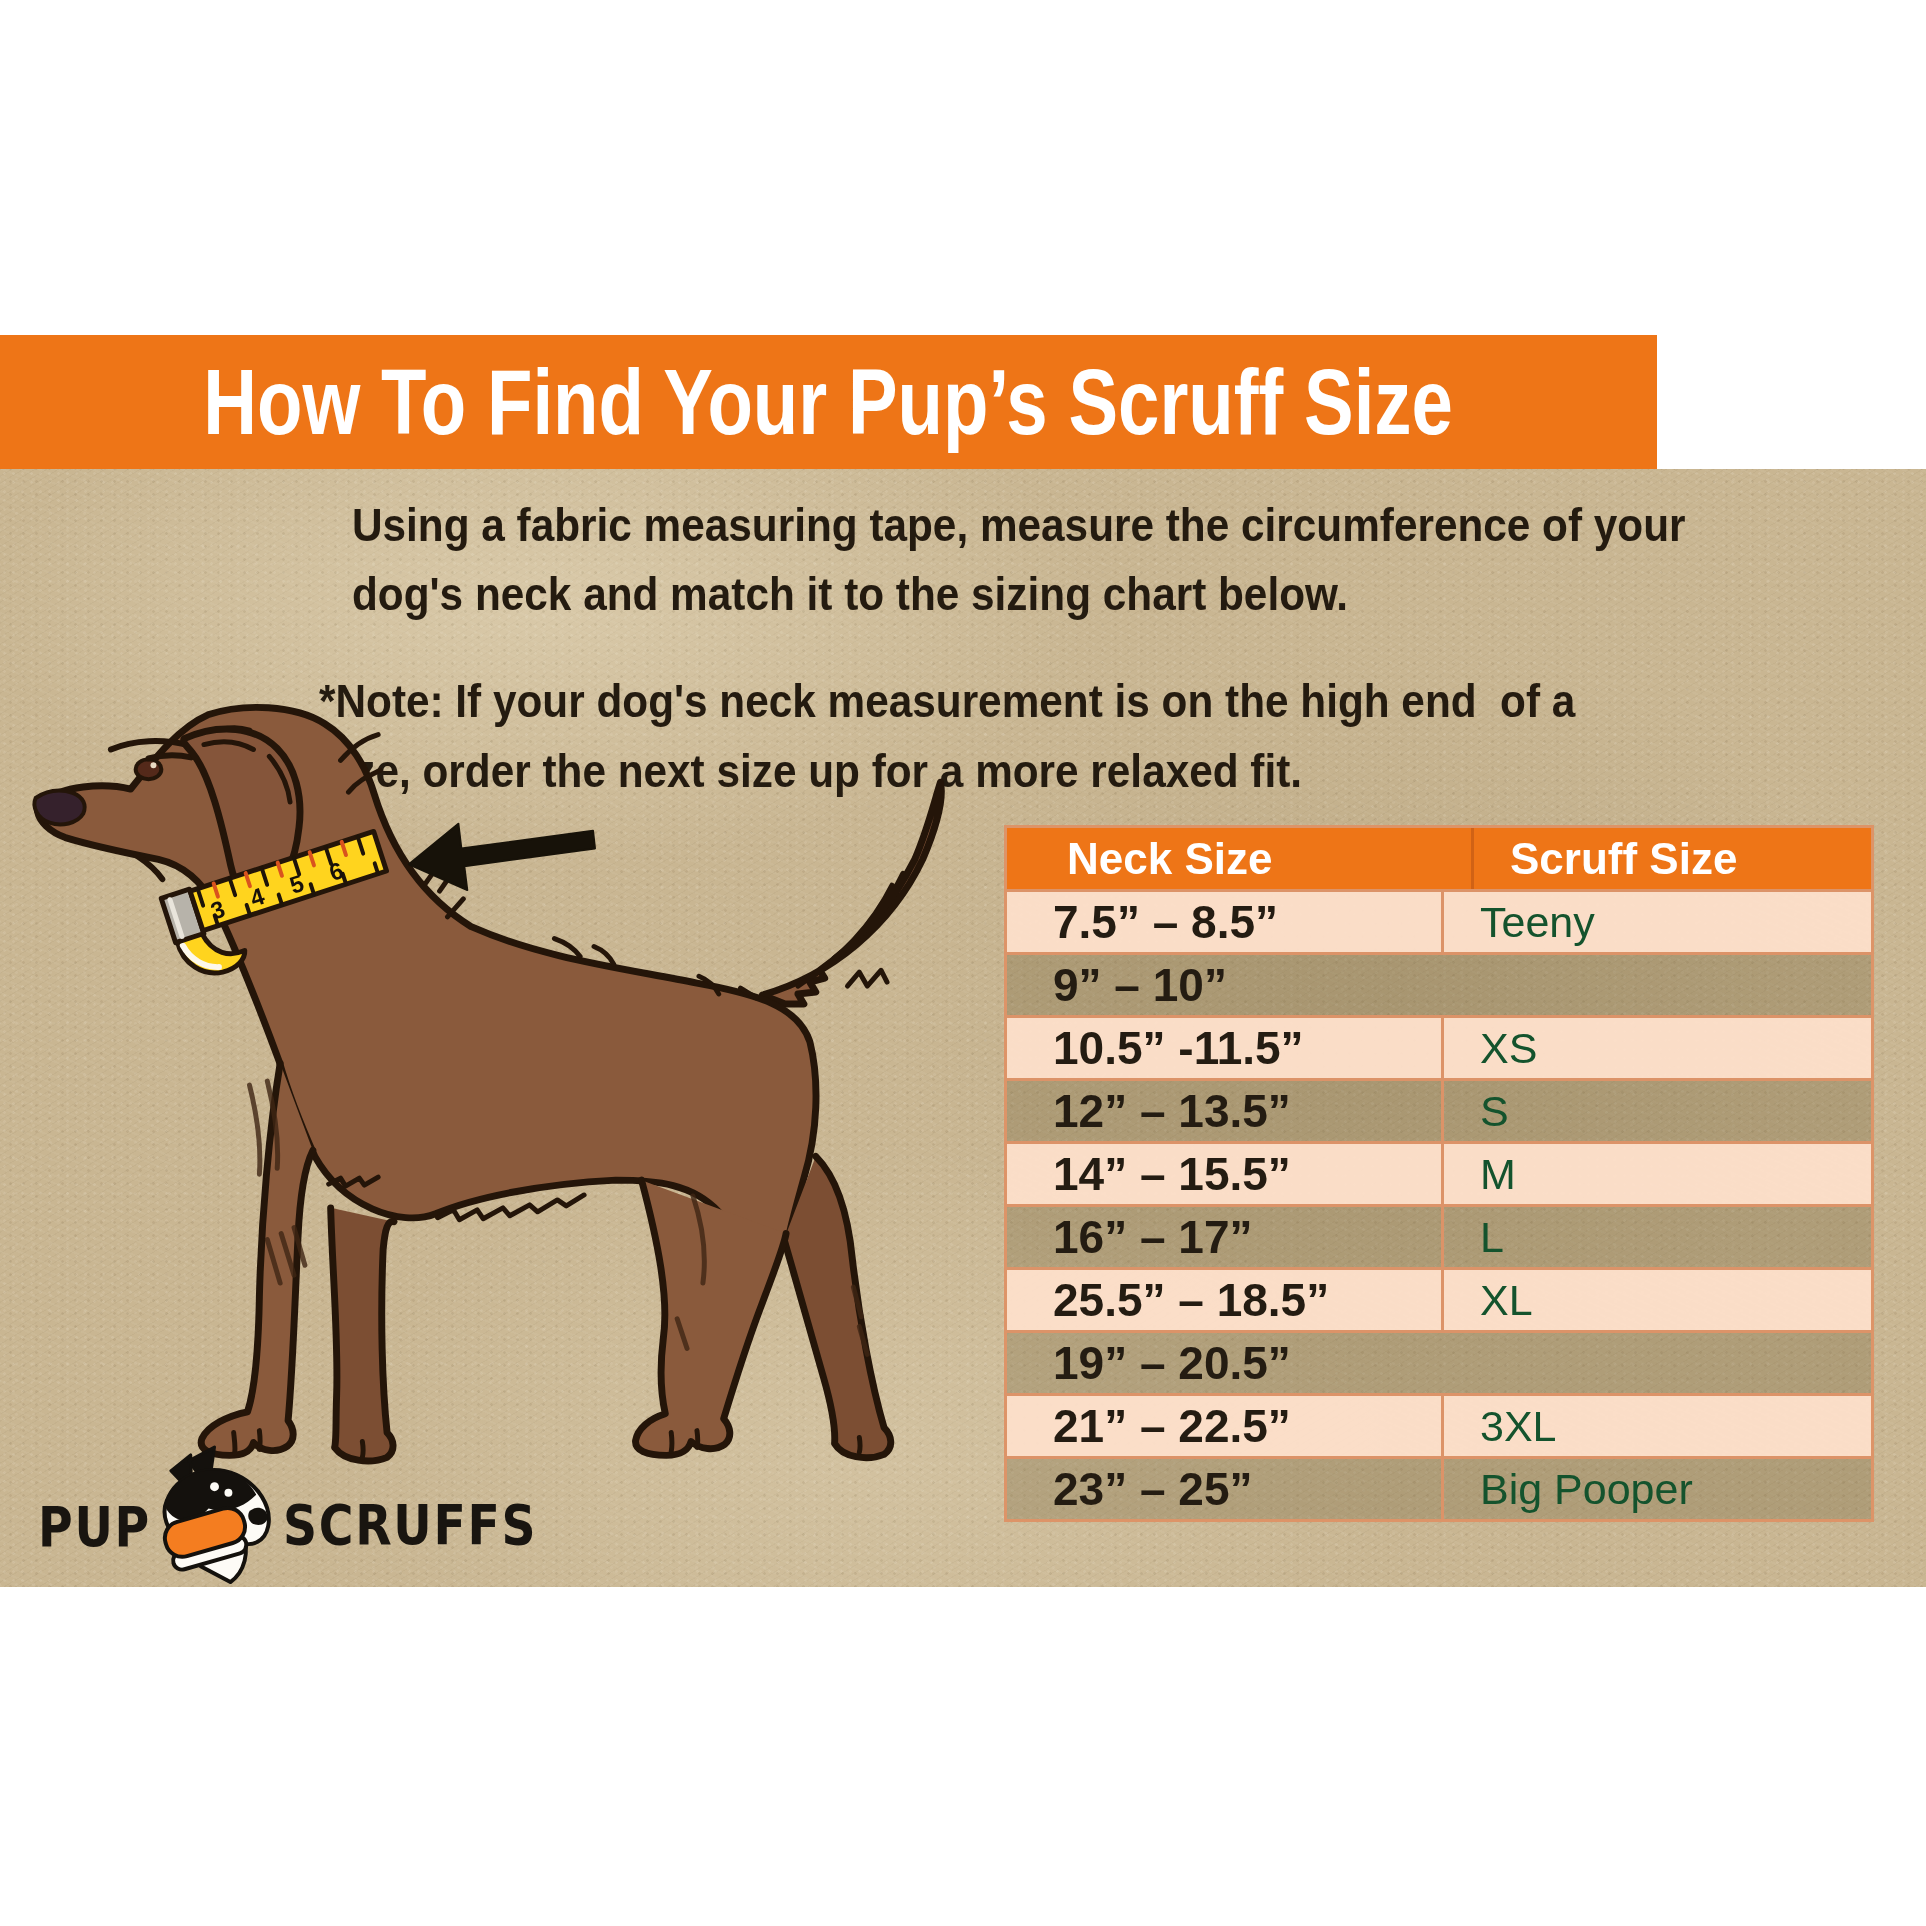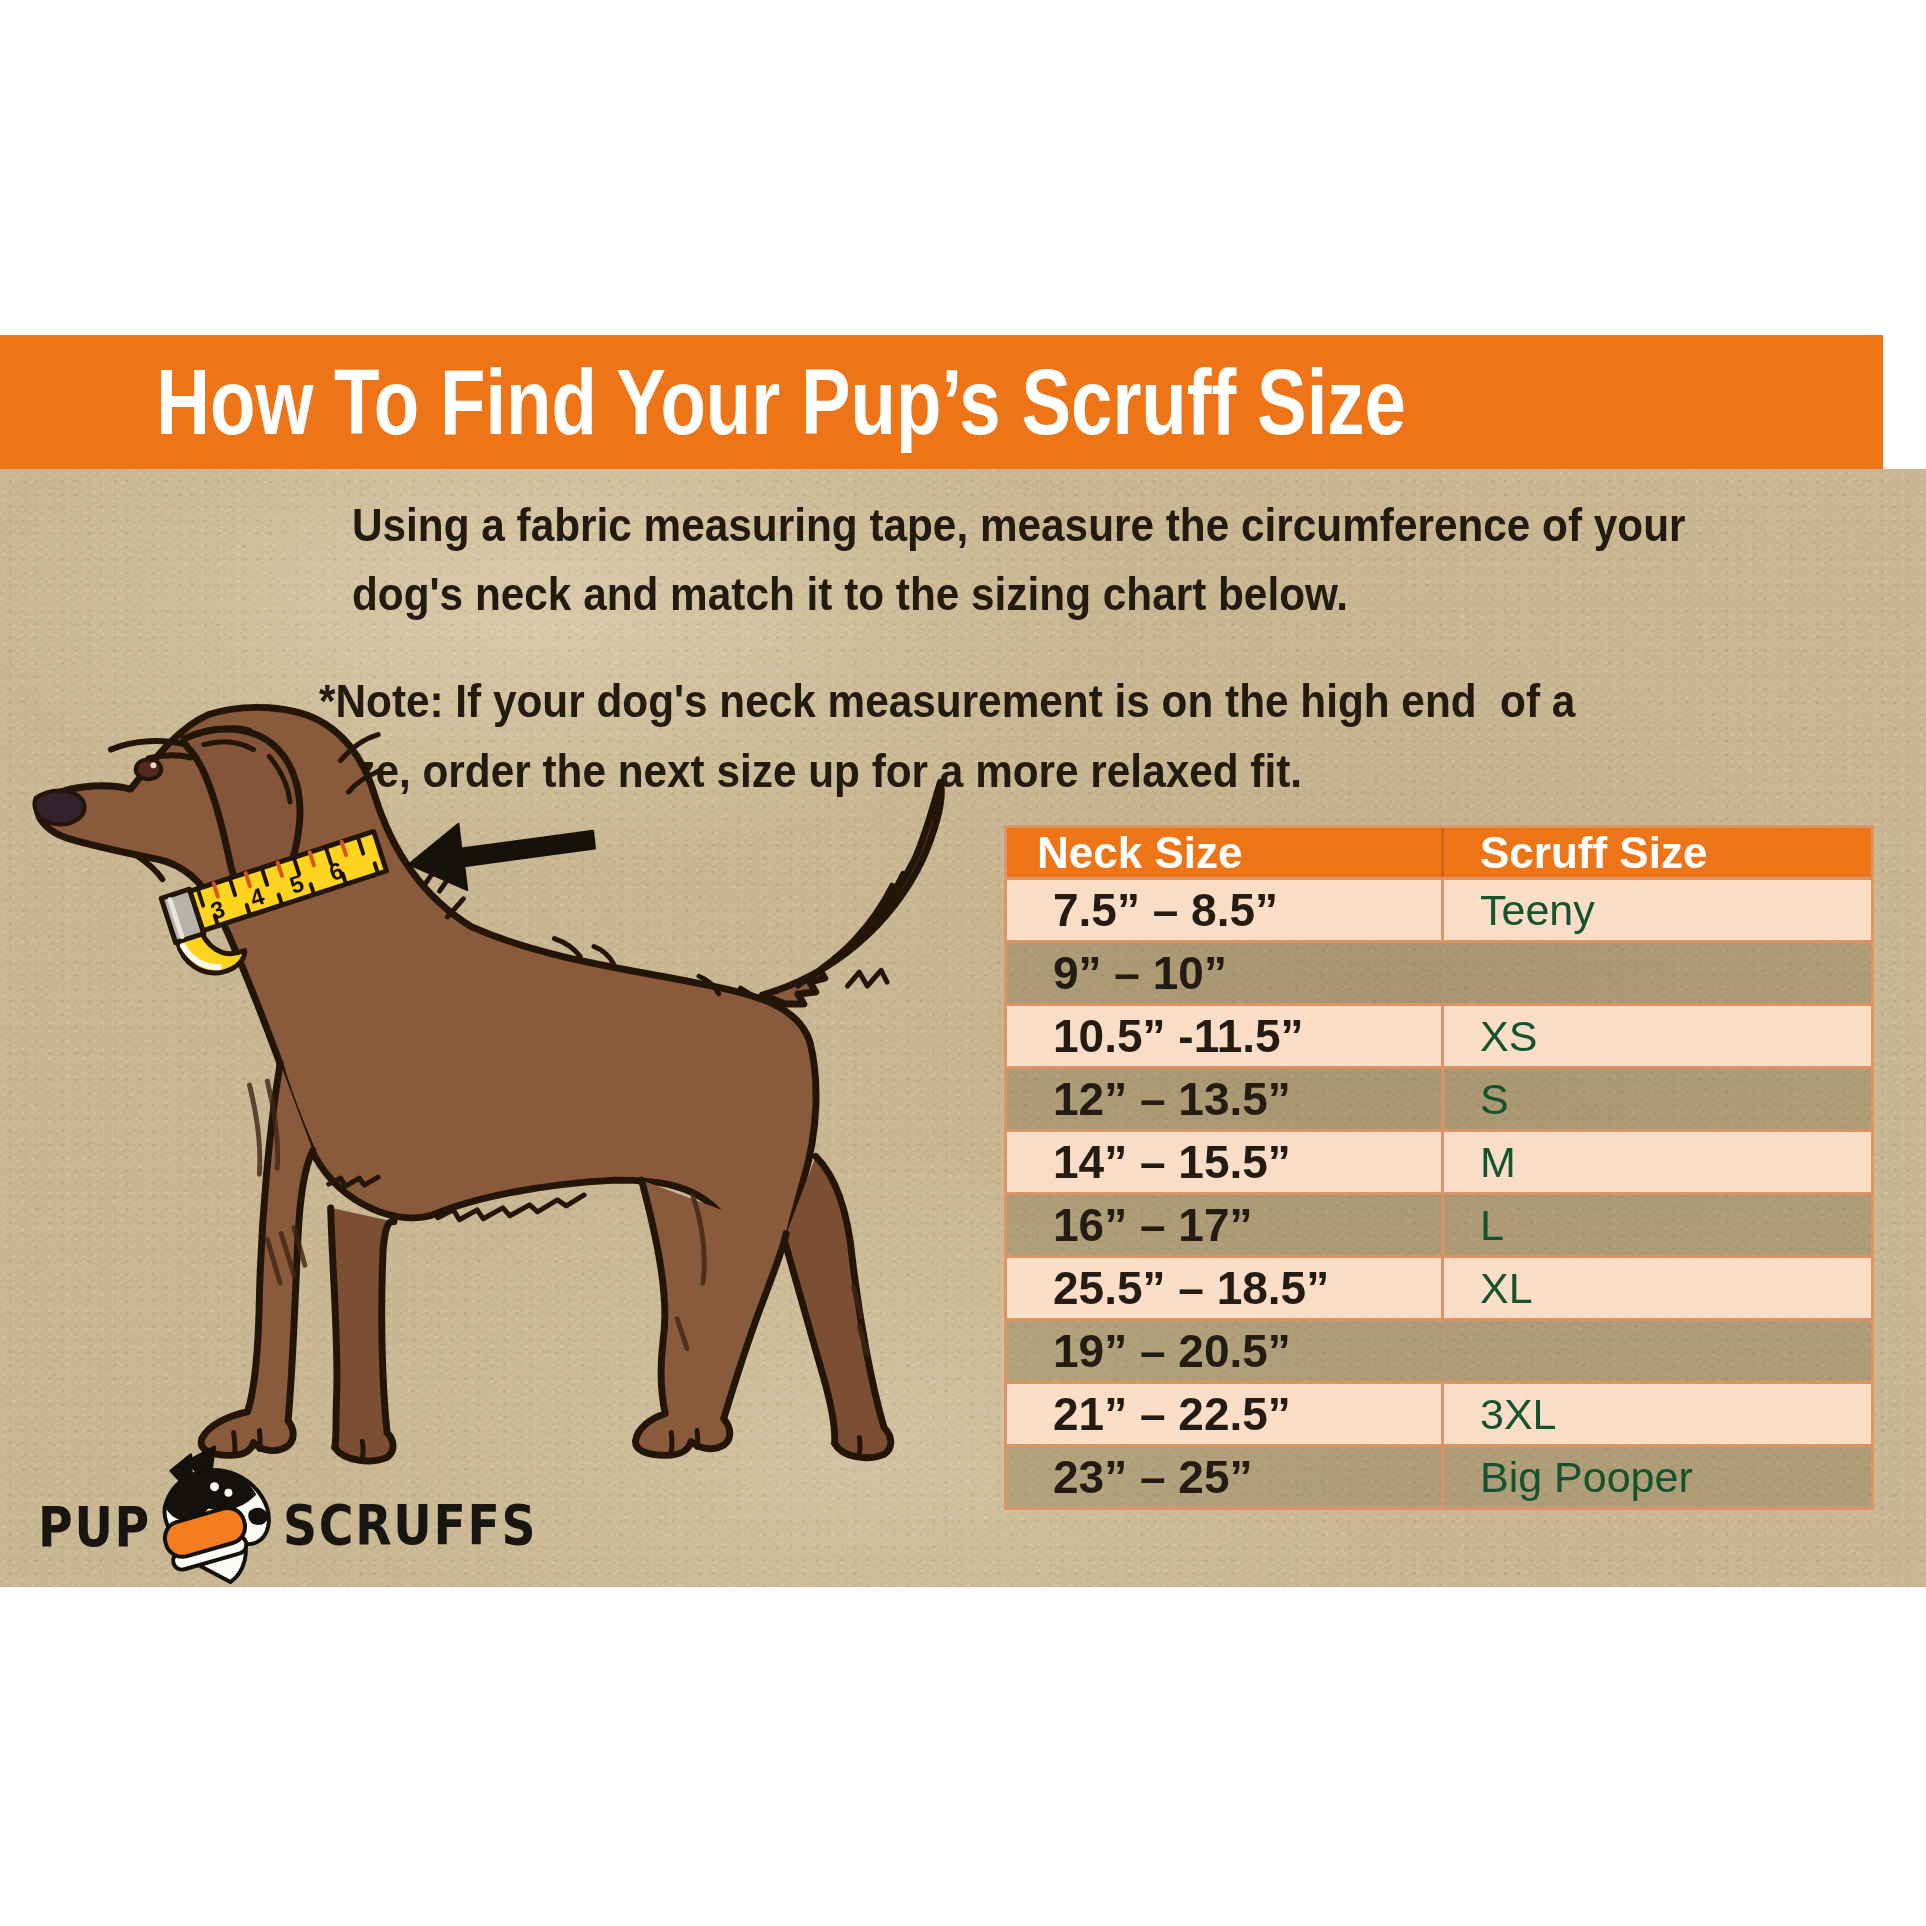"How To Find Your Pup’s" .banner { justify-content: flex-start -> center; width: 1883px -> 1657px }
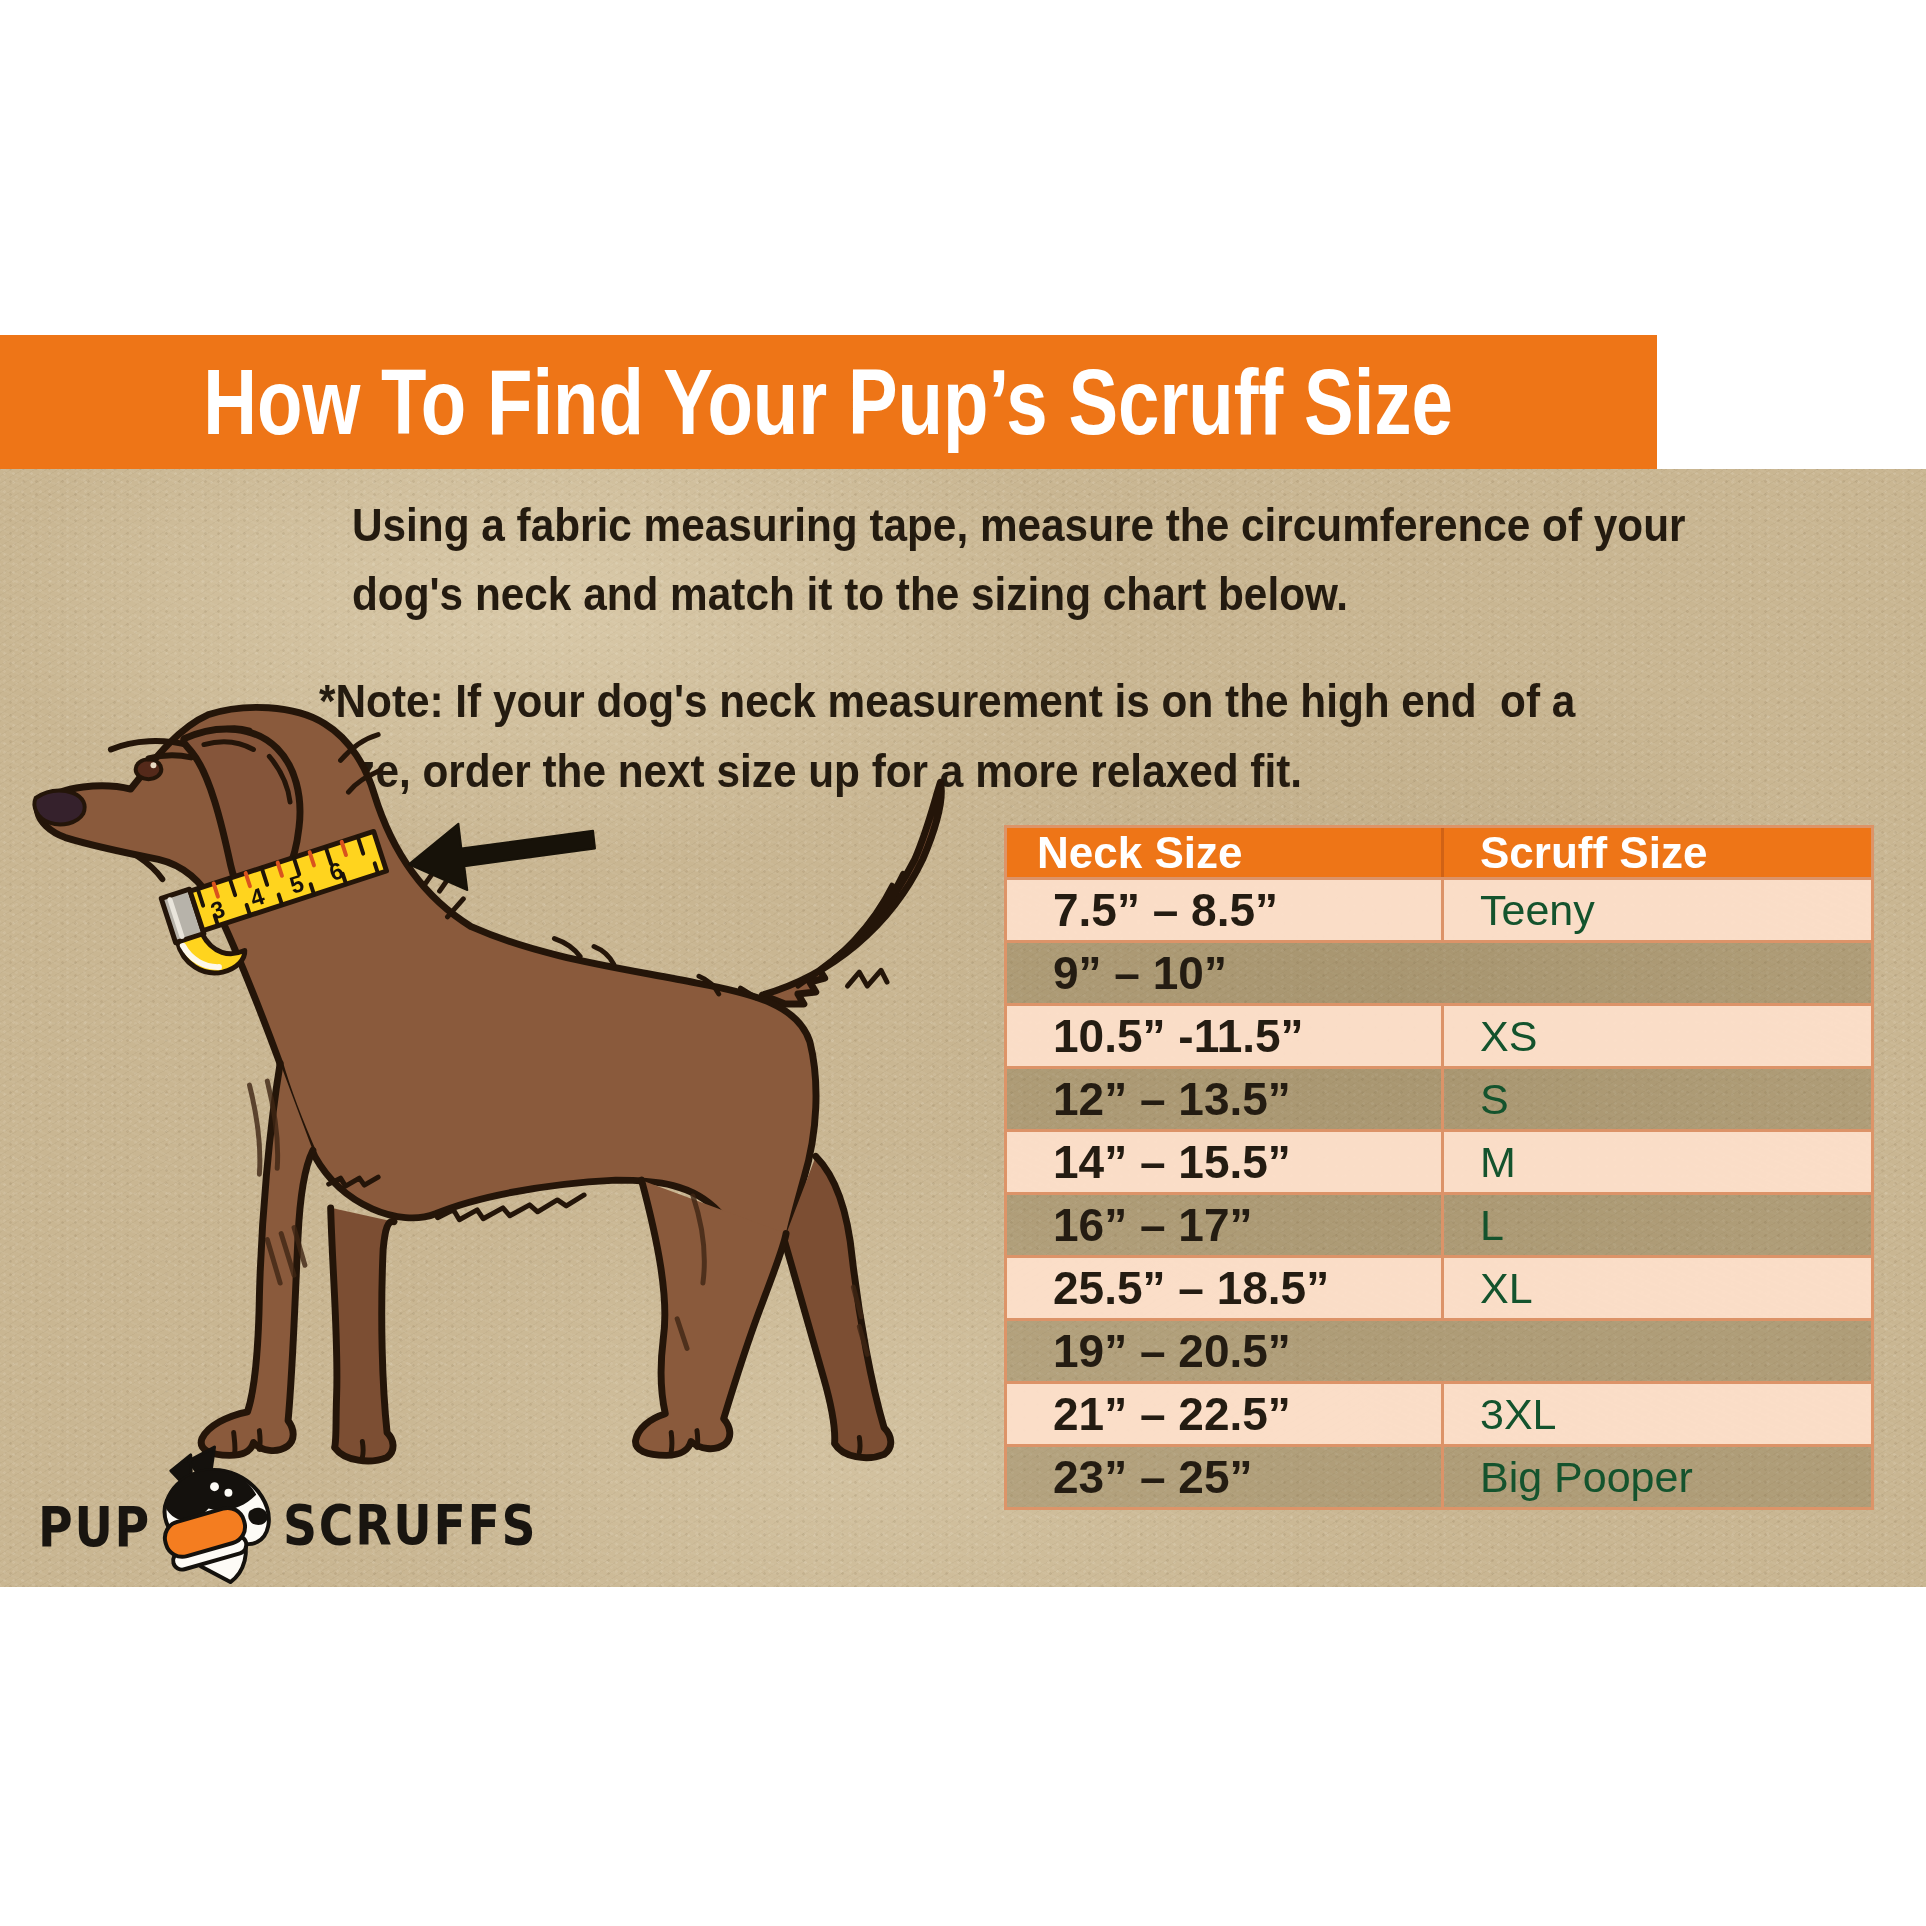"Neck Size" .t-header { height: 49px -> 61px; padding-left: none -> 30px }
